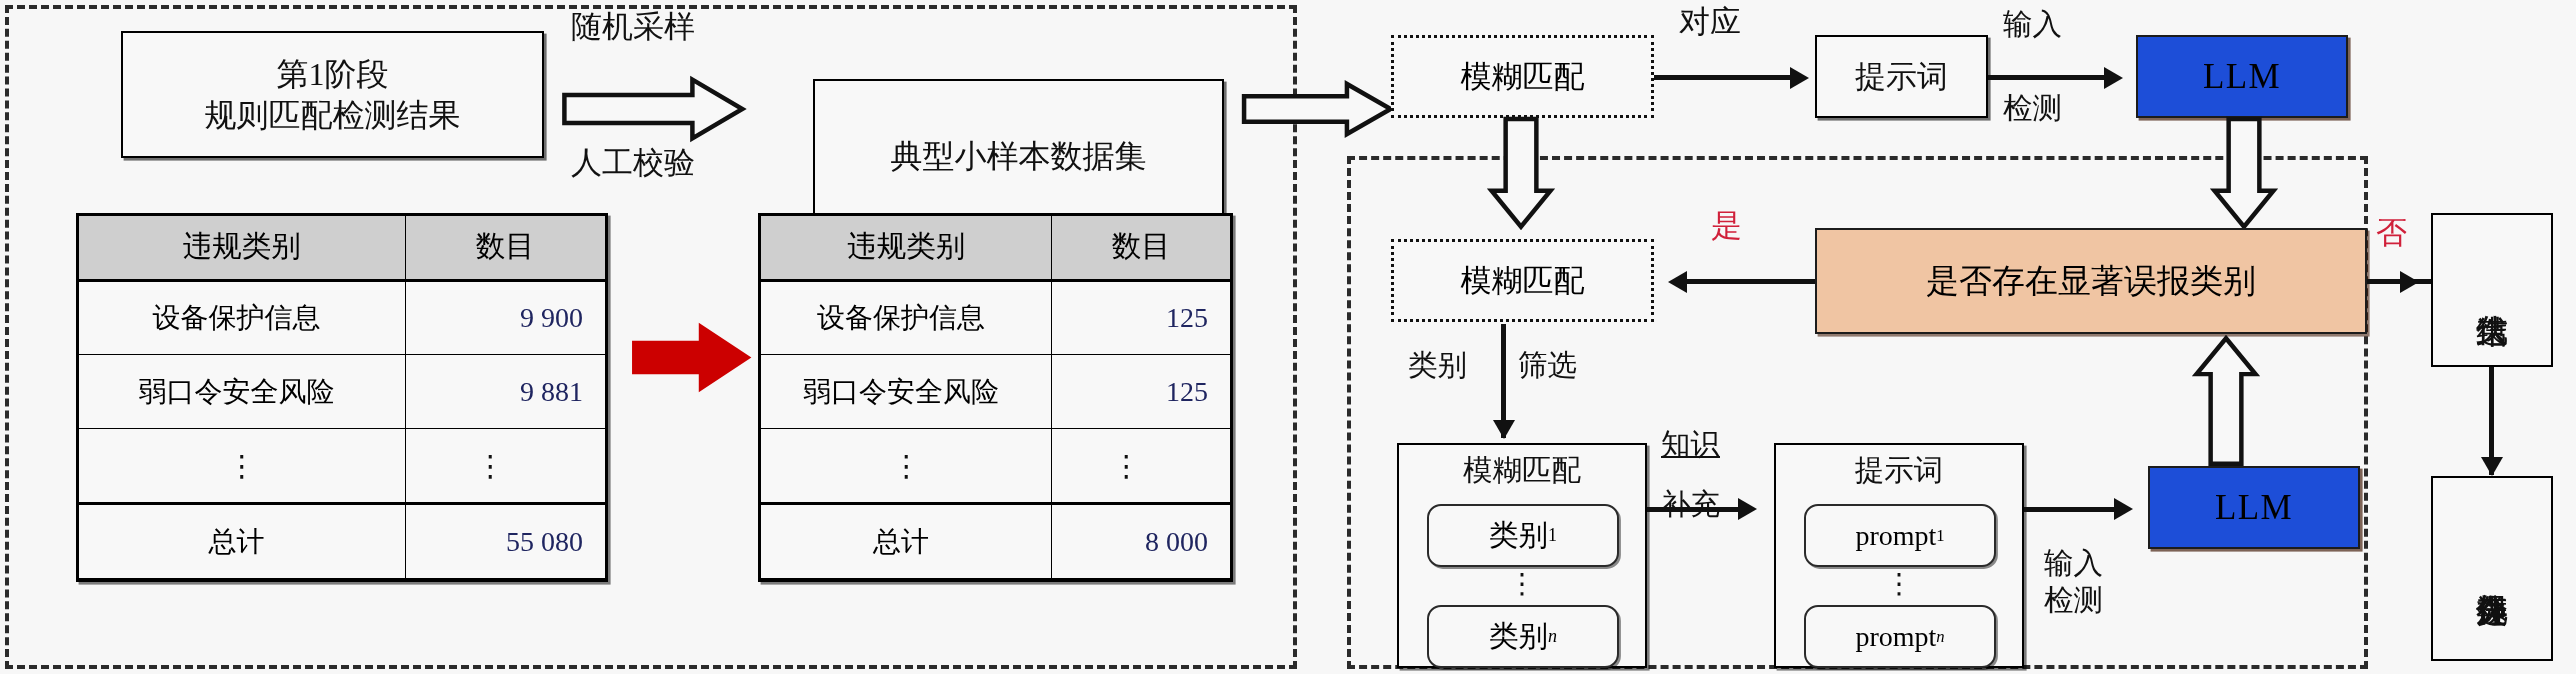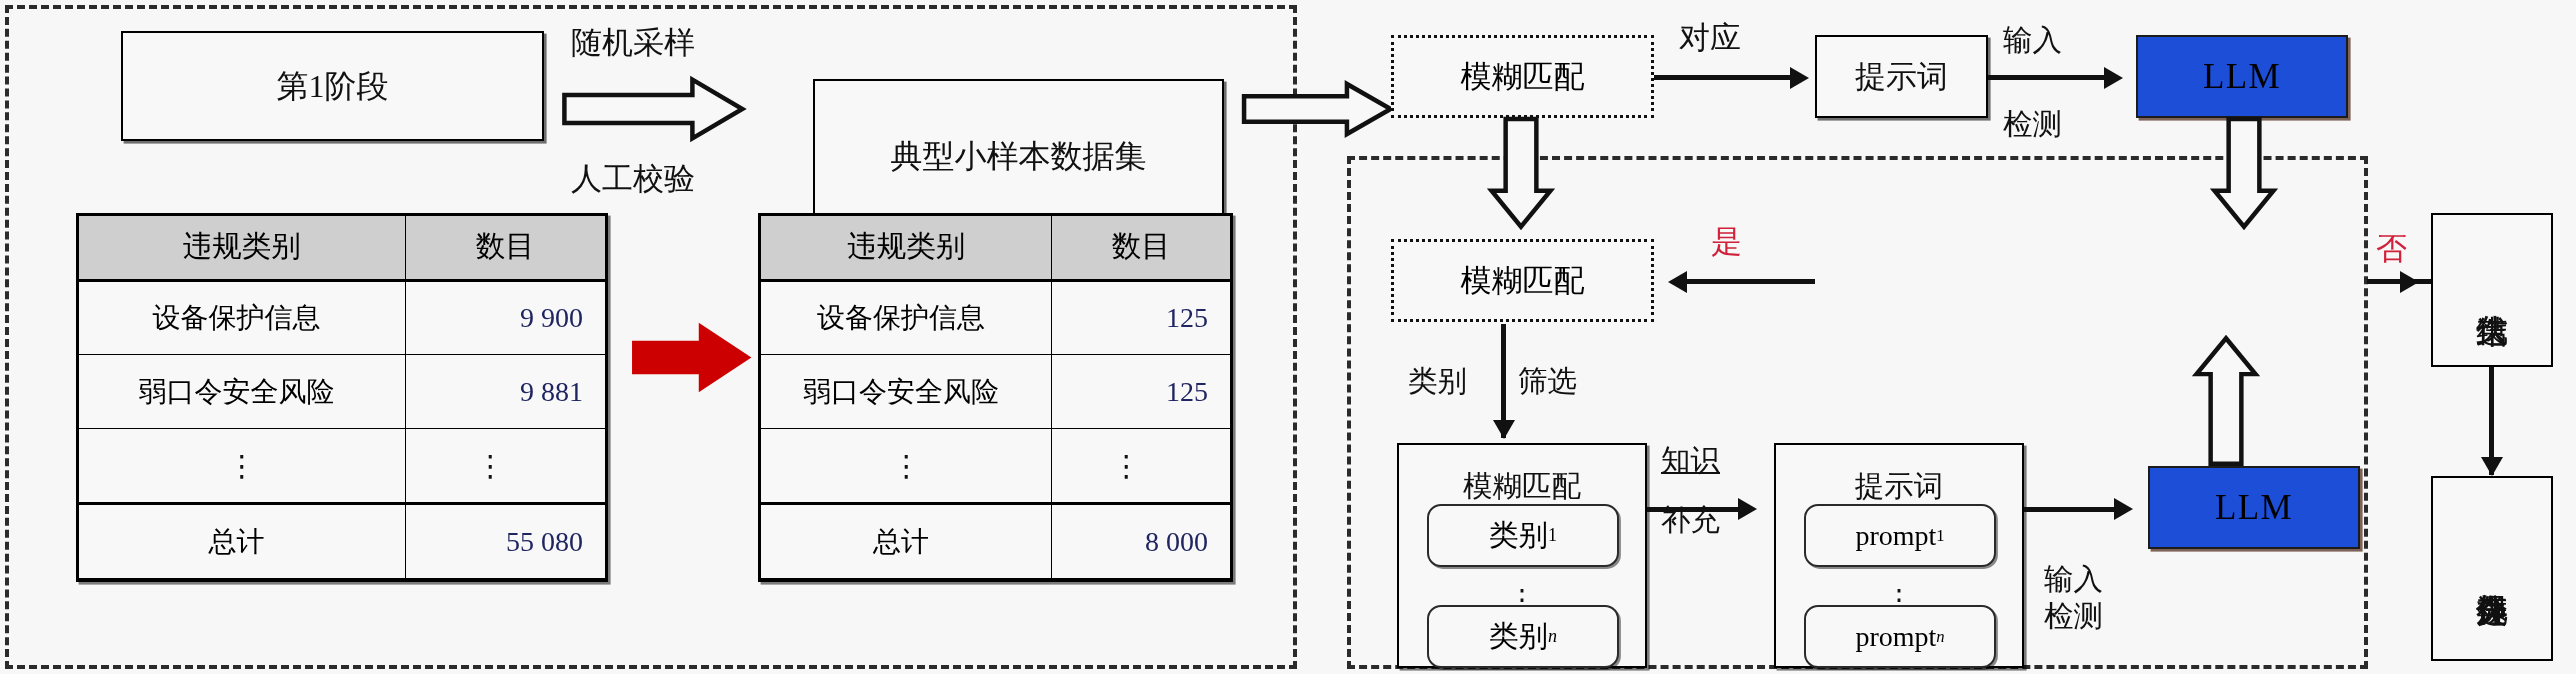"随机采样" .t { margin-top: 16px -> none }
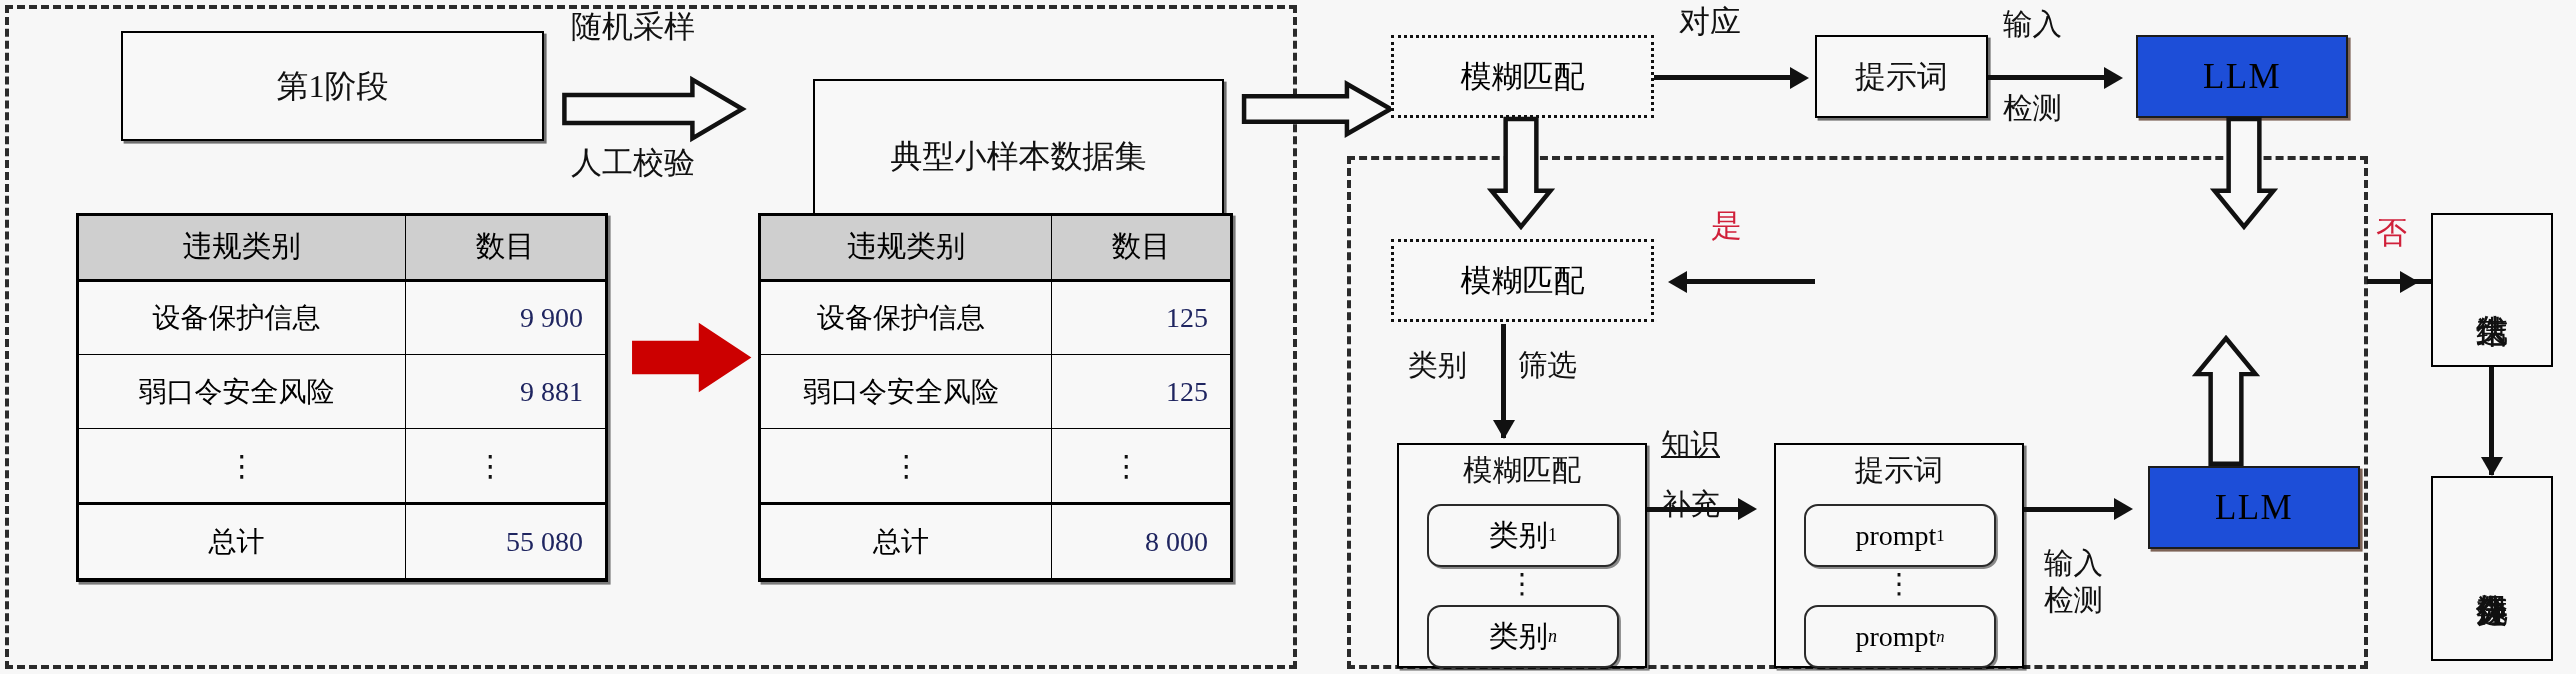"第1阶段" div.abs { height: 110px -> 127px }
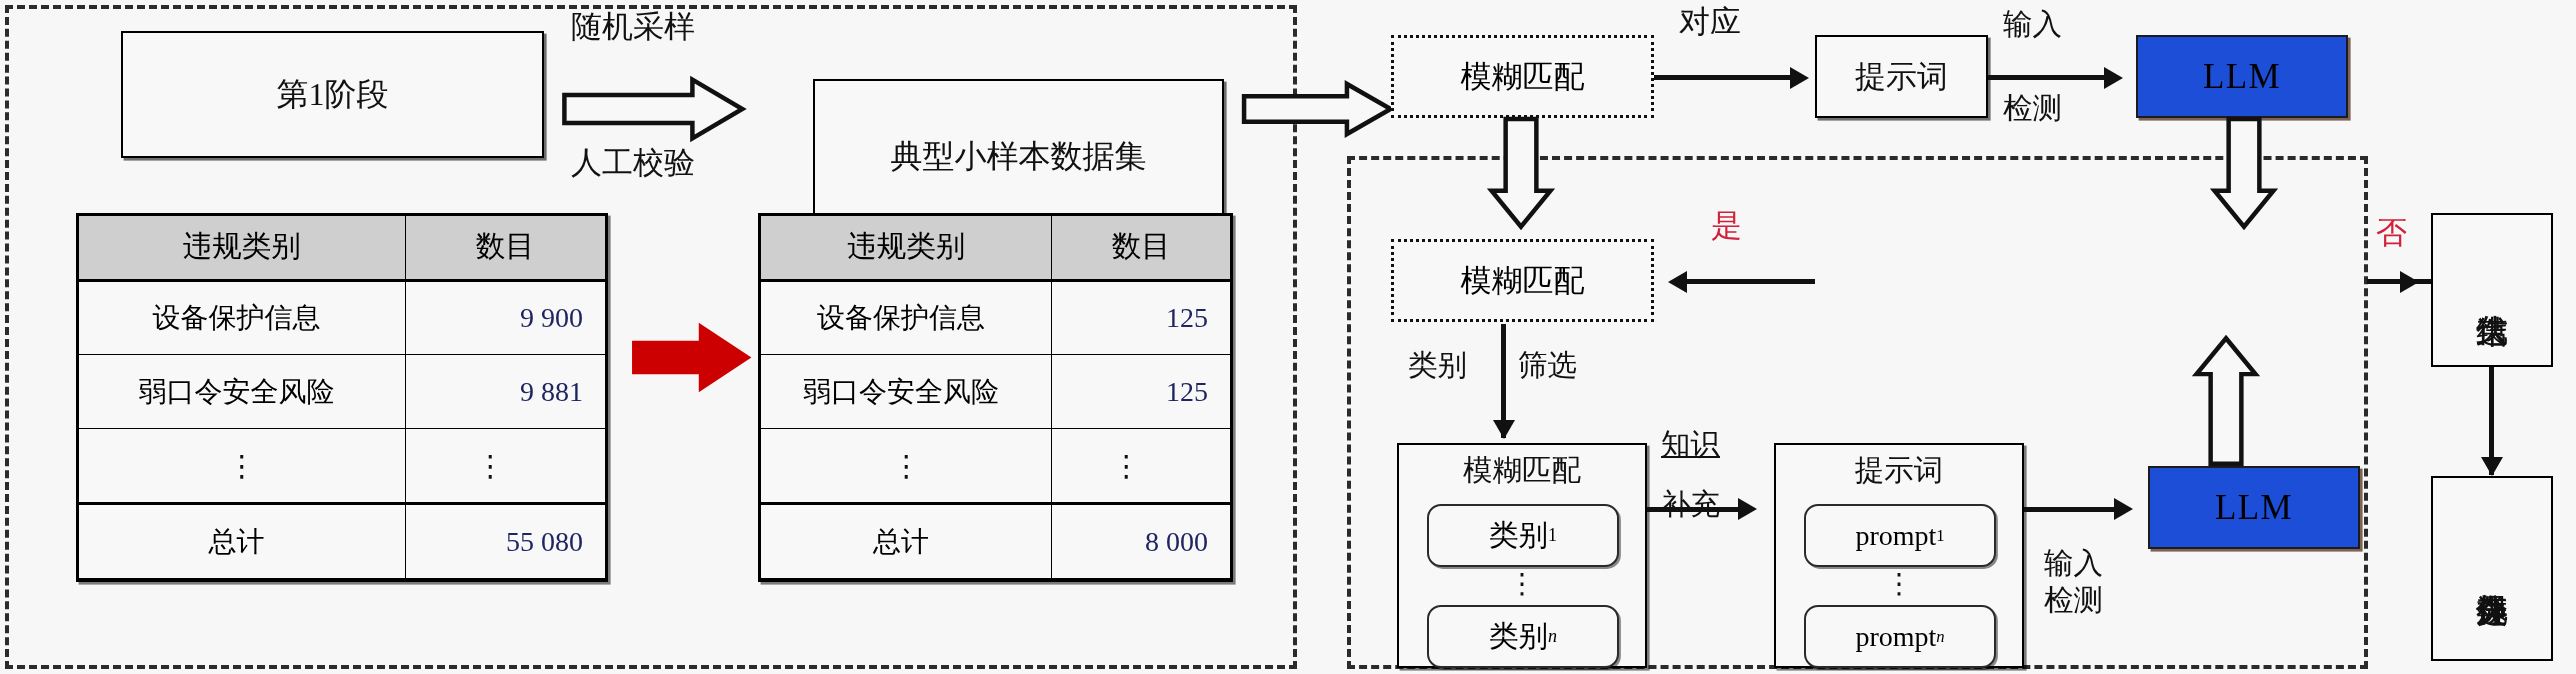"规则匹配检测结果" div { html: none -> <div>规则匹配检测结果</div> }
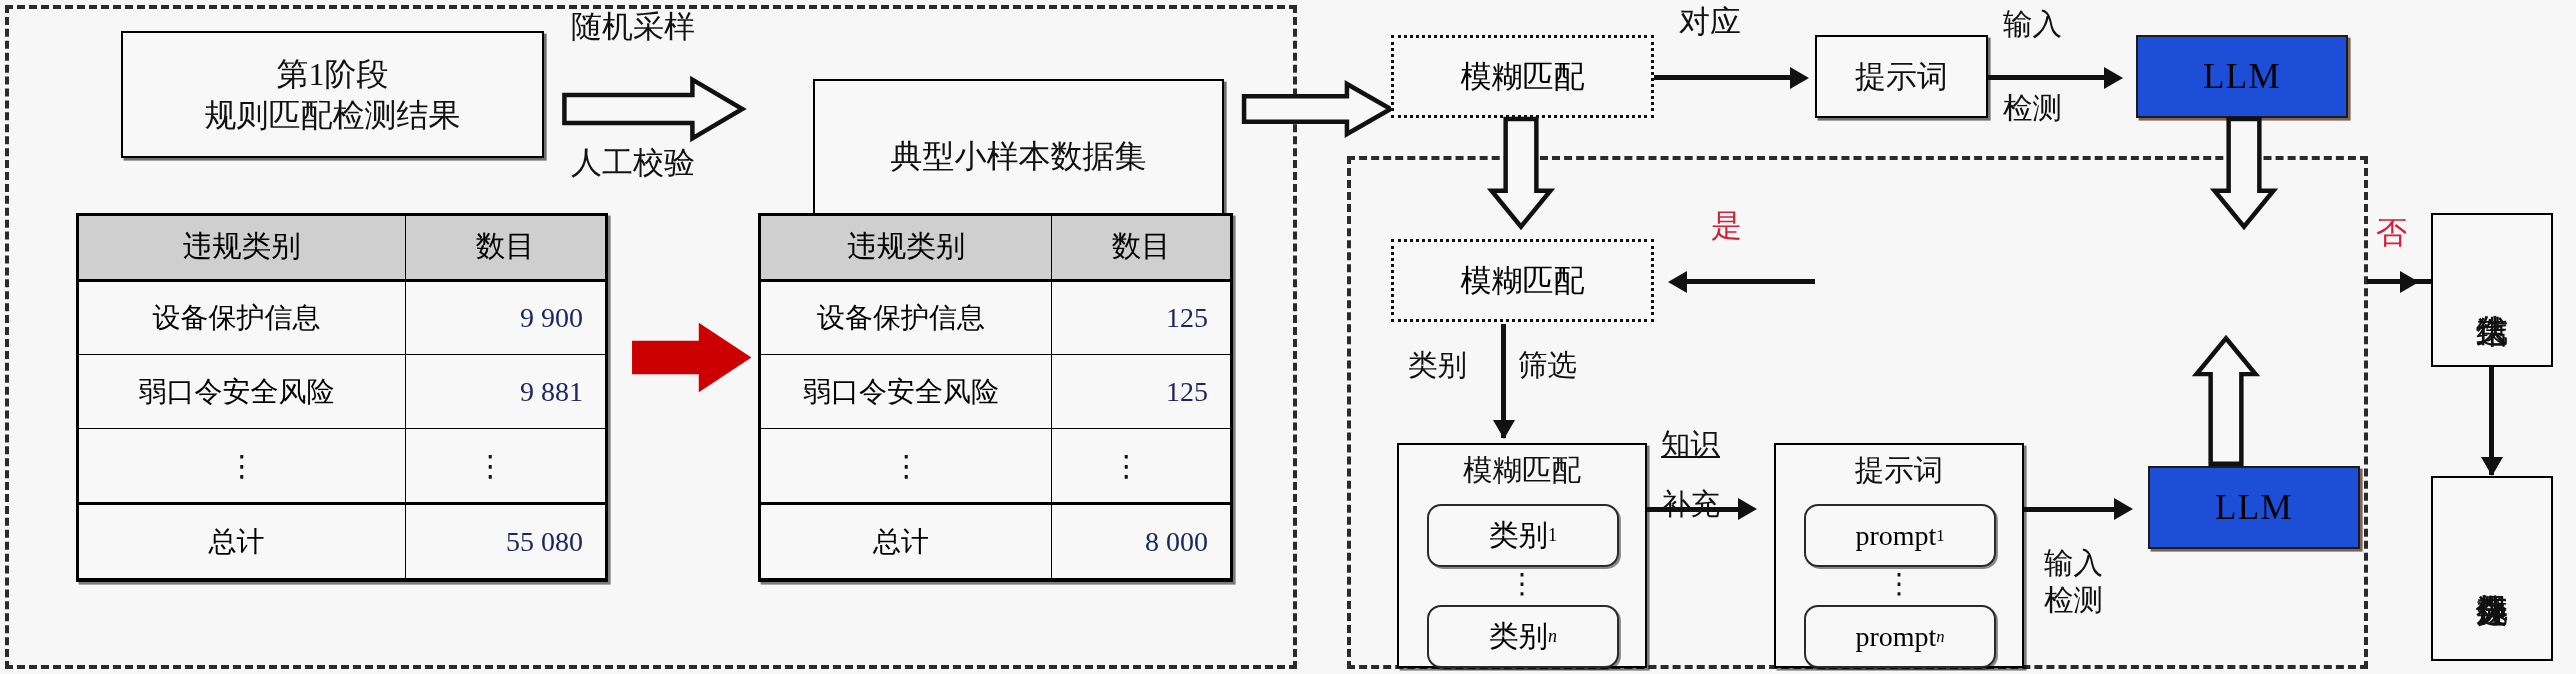"是否存在显著误报类别" div.abs { html: none -> <div> <span>是否存在显著误报类别</span> </div> }
